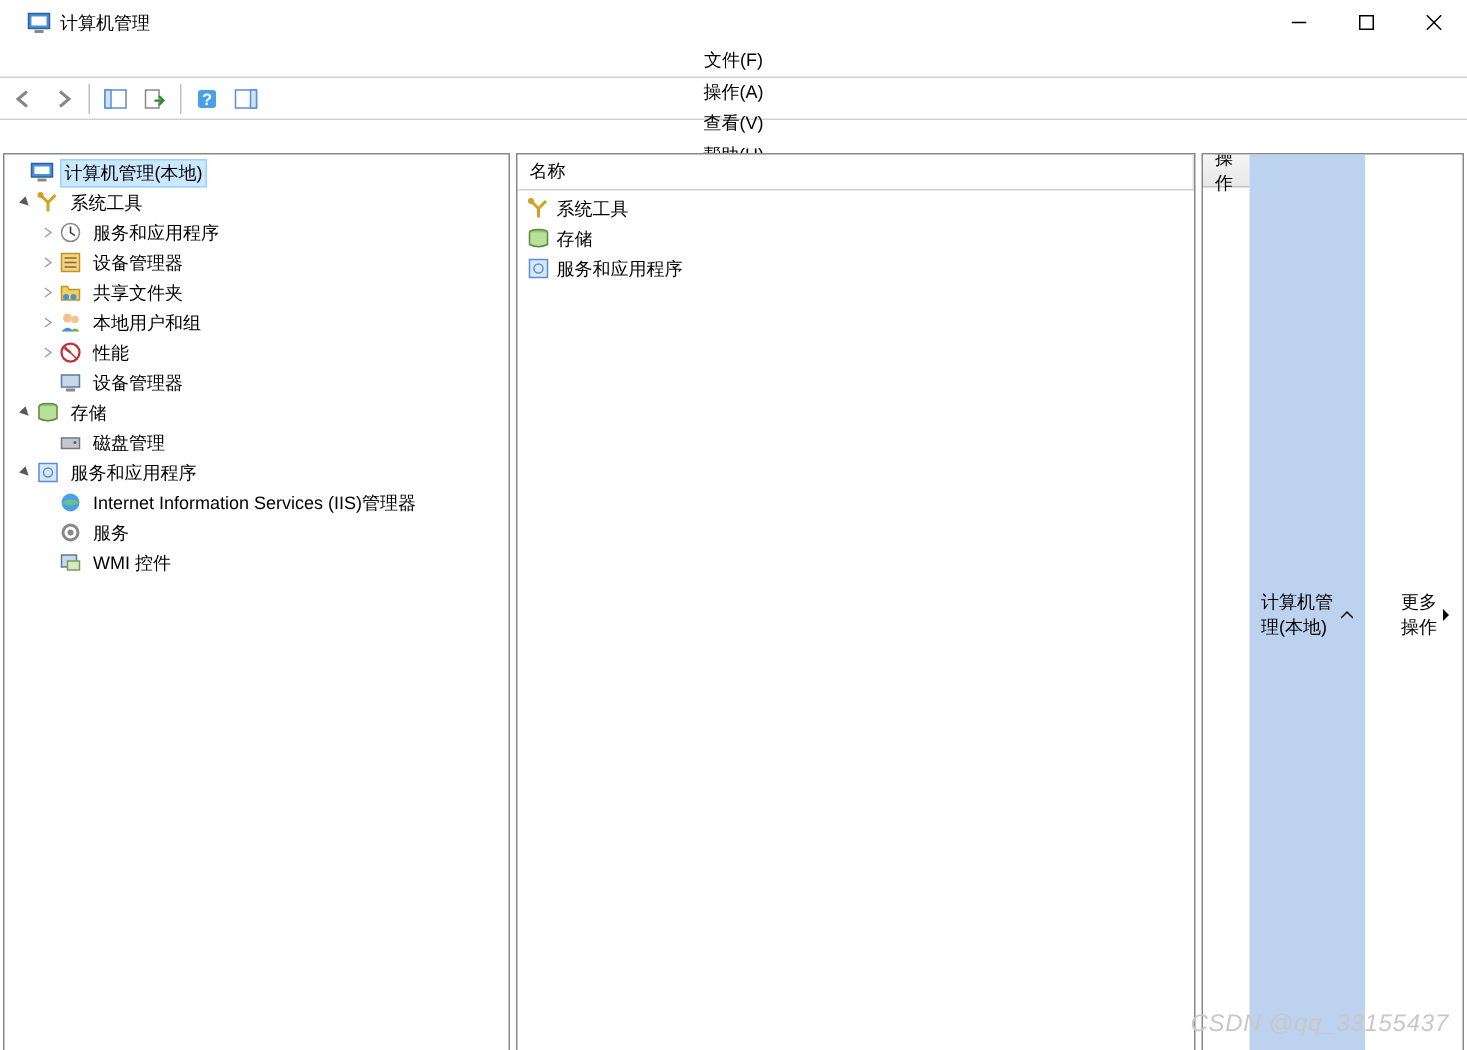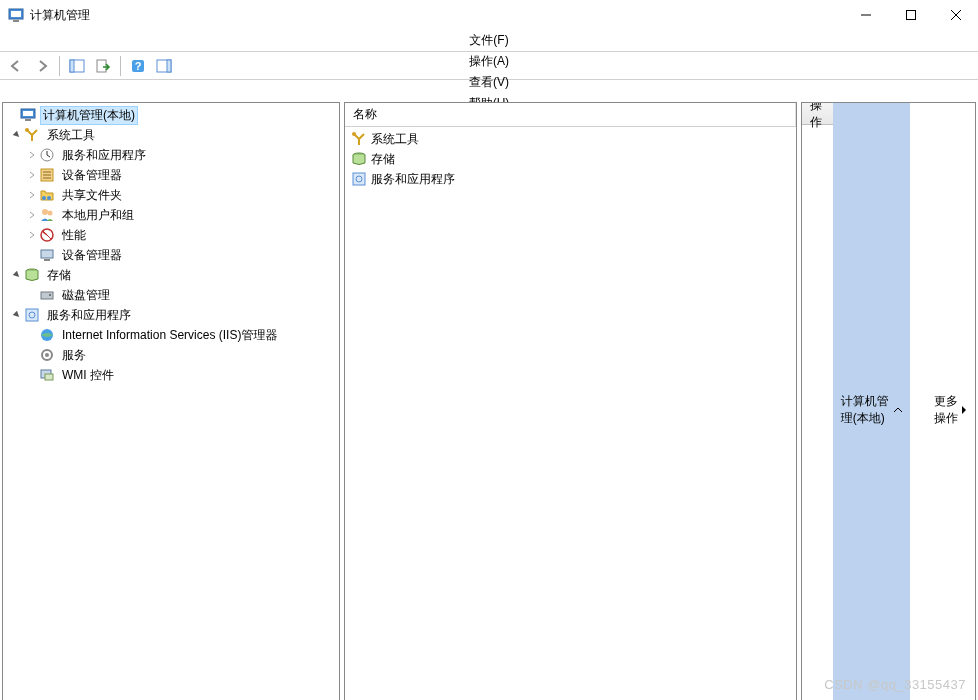"计算机管理" .titlebar { padding: 0 0 0 8px -> 0 0 0 18px }
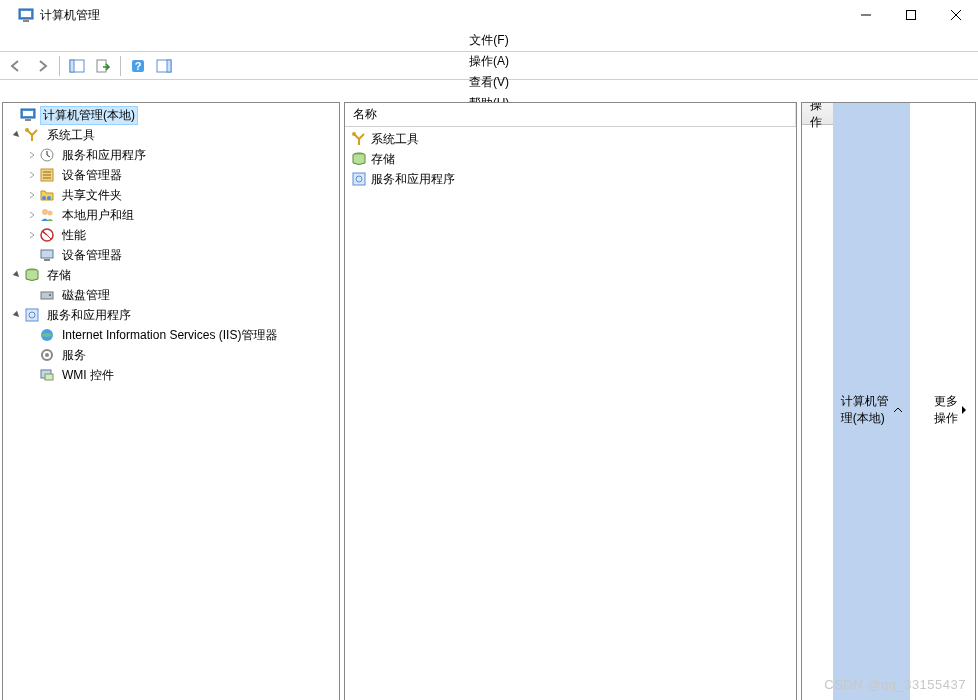"CSDN @qq_33155437" .watermark { font-size: 13px -> 16px; font-style: none -> italic }
